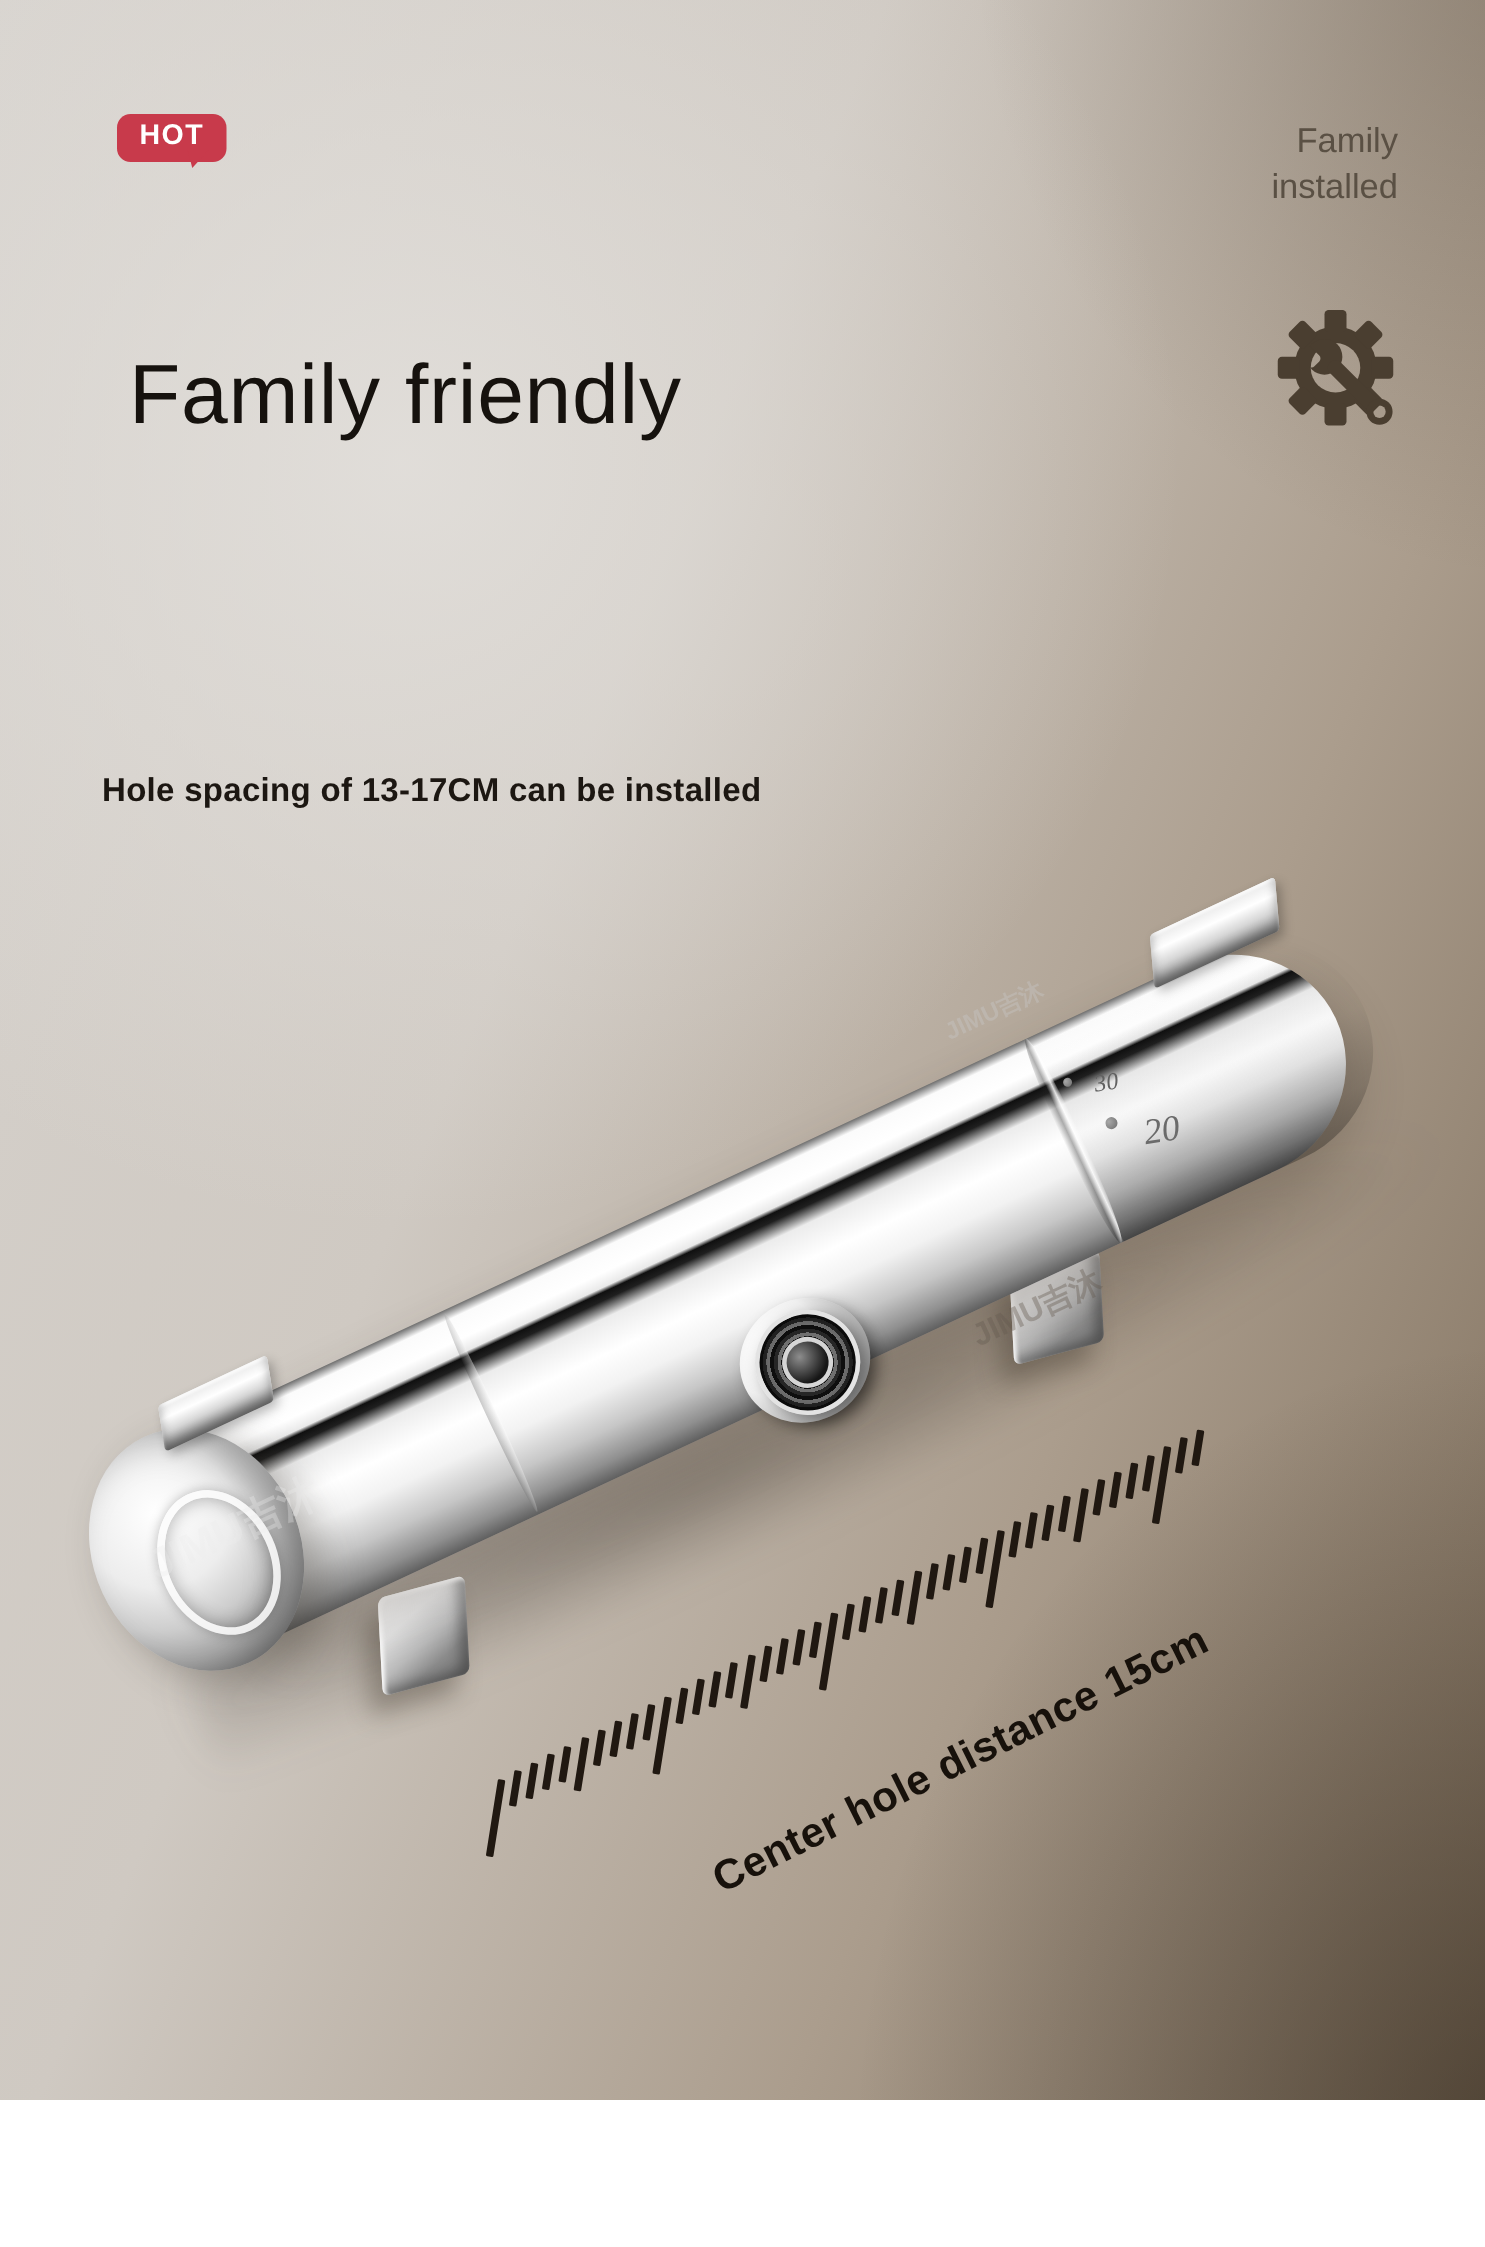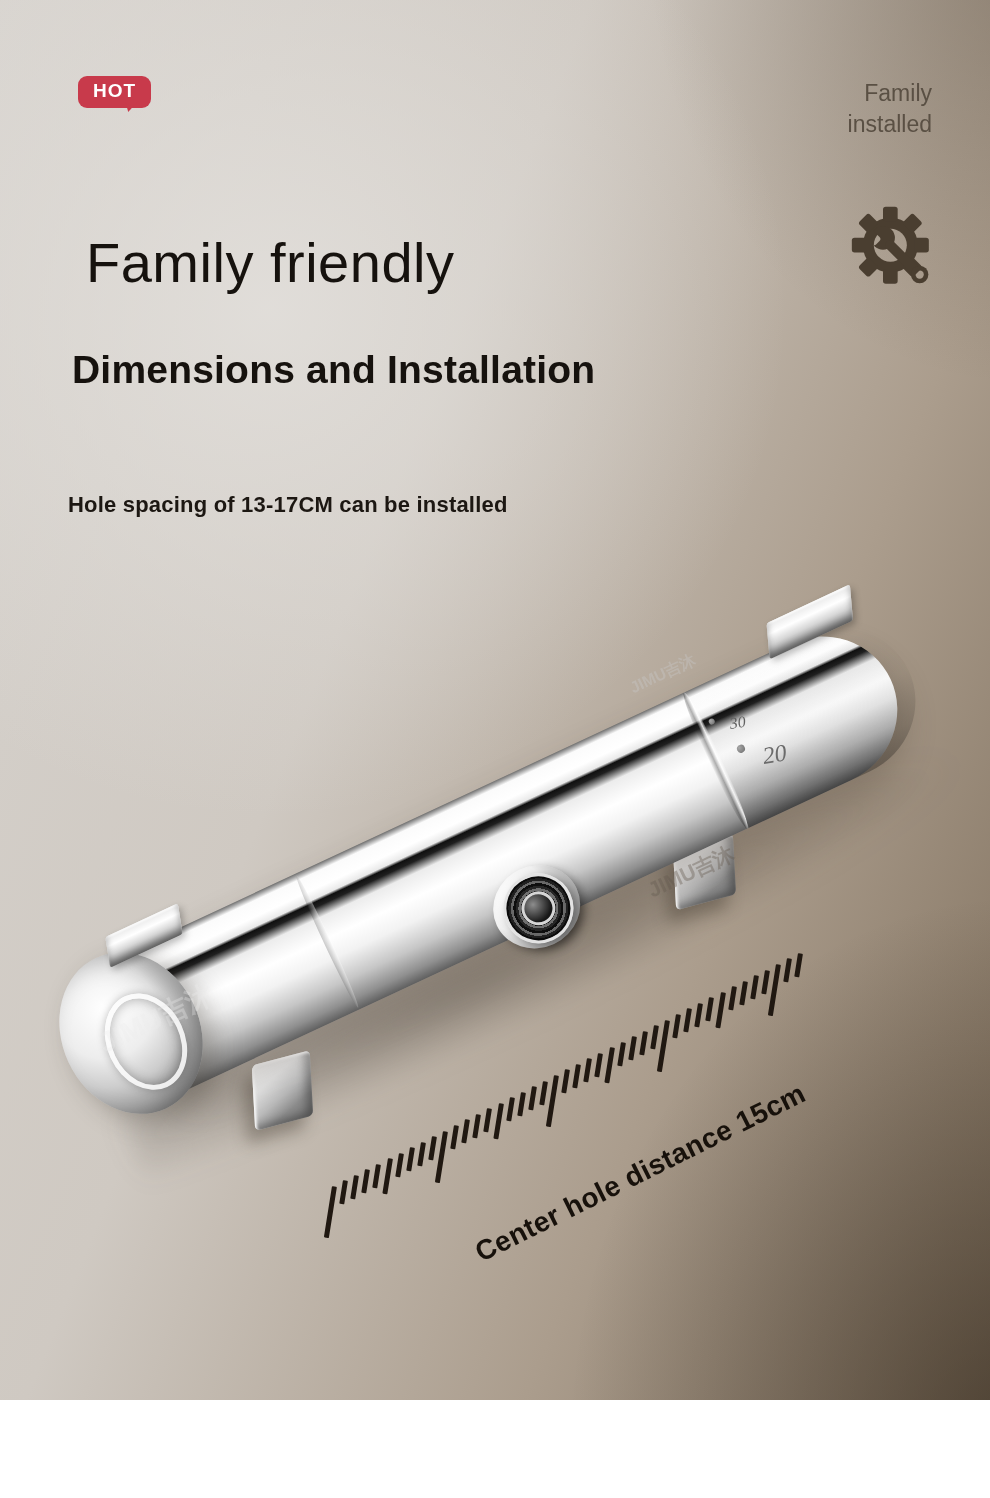"Dimensions and Installation" div.h2 { html: <div>Dimensions and Installation</div> -> none }
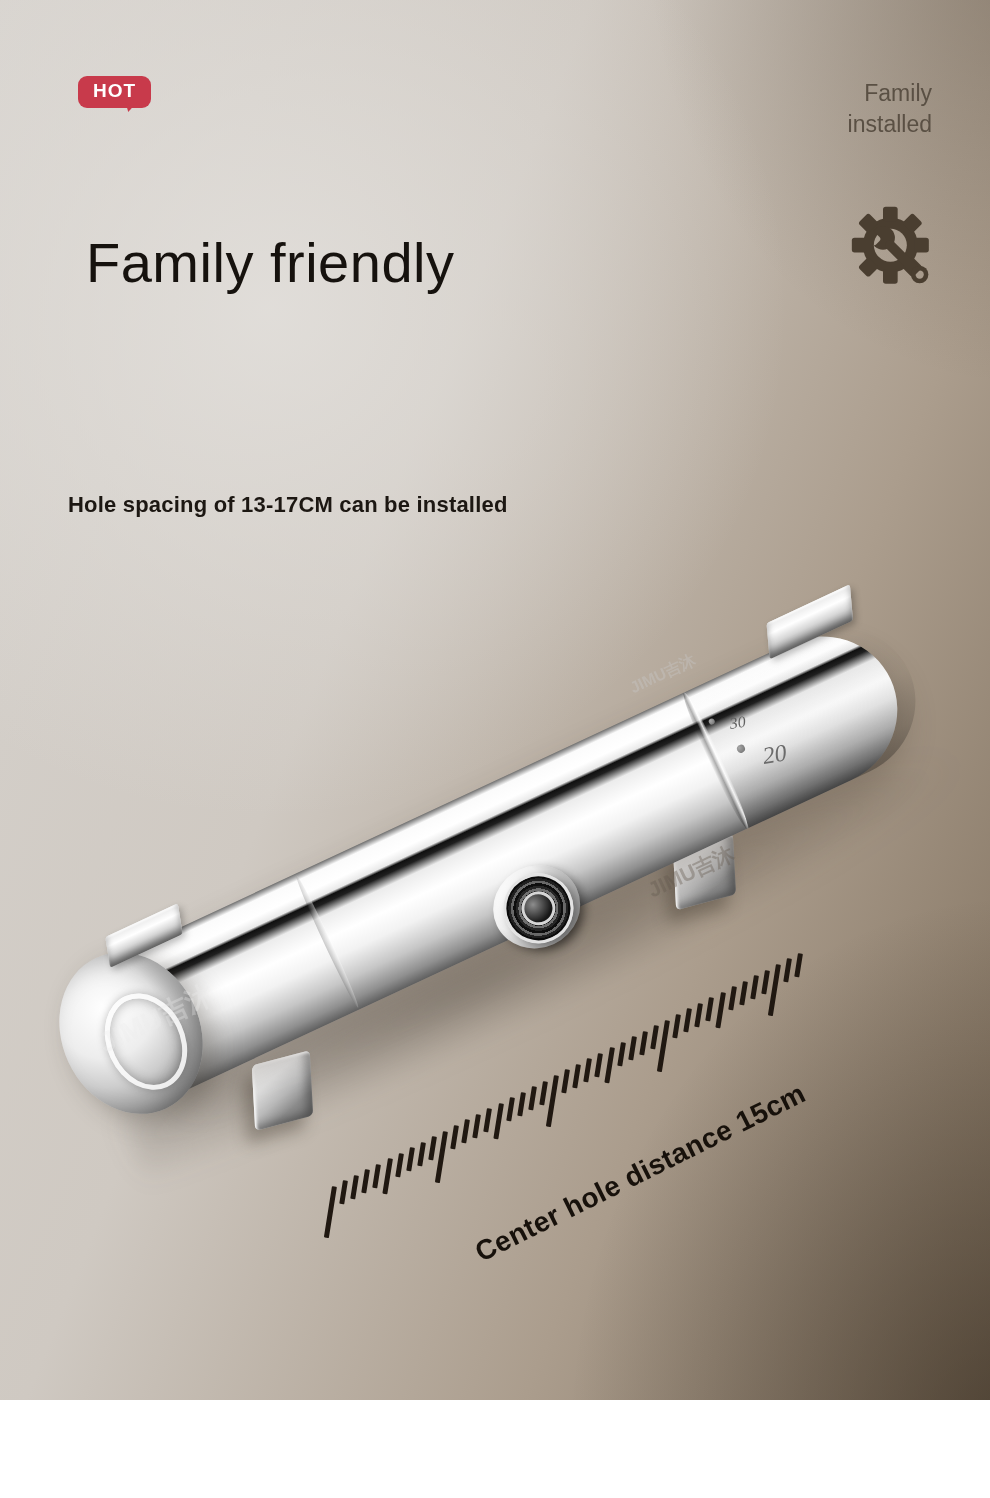"Hole spacing of 13-17CM can" .note { top: 492px -> 514px }
